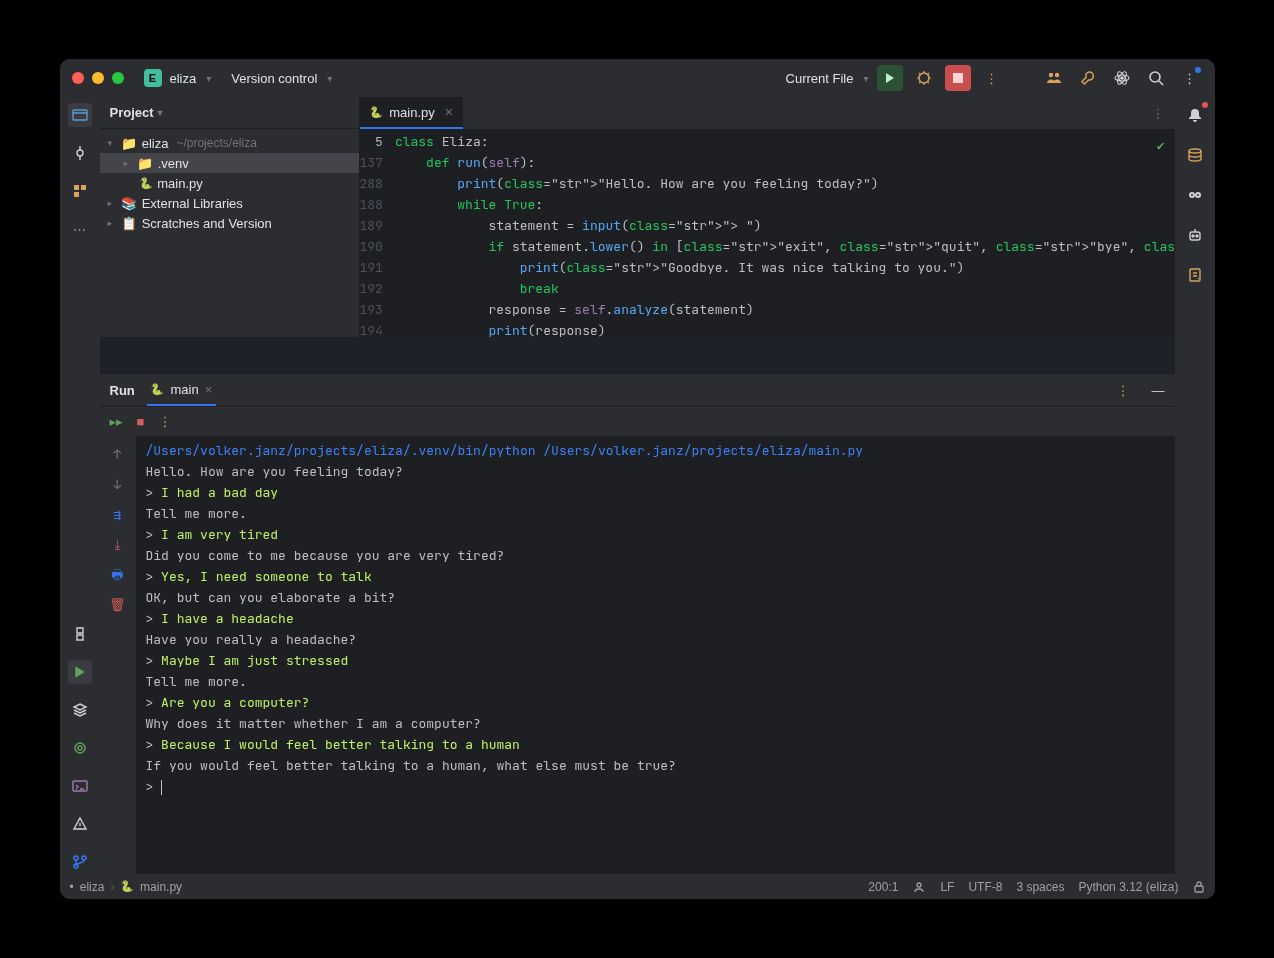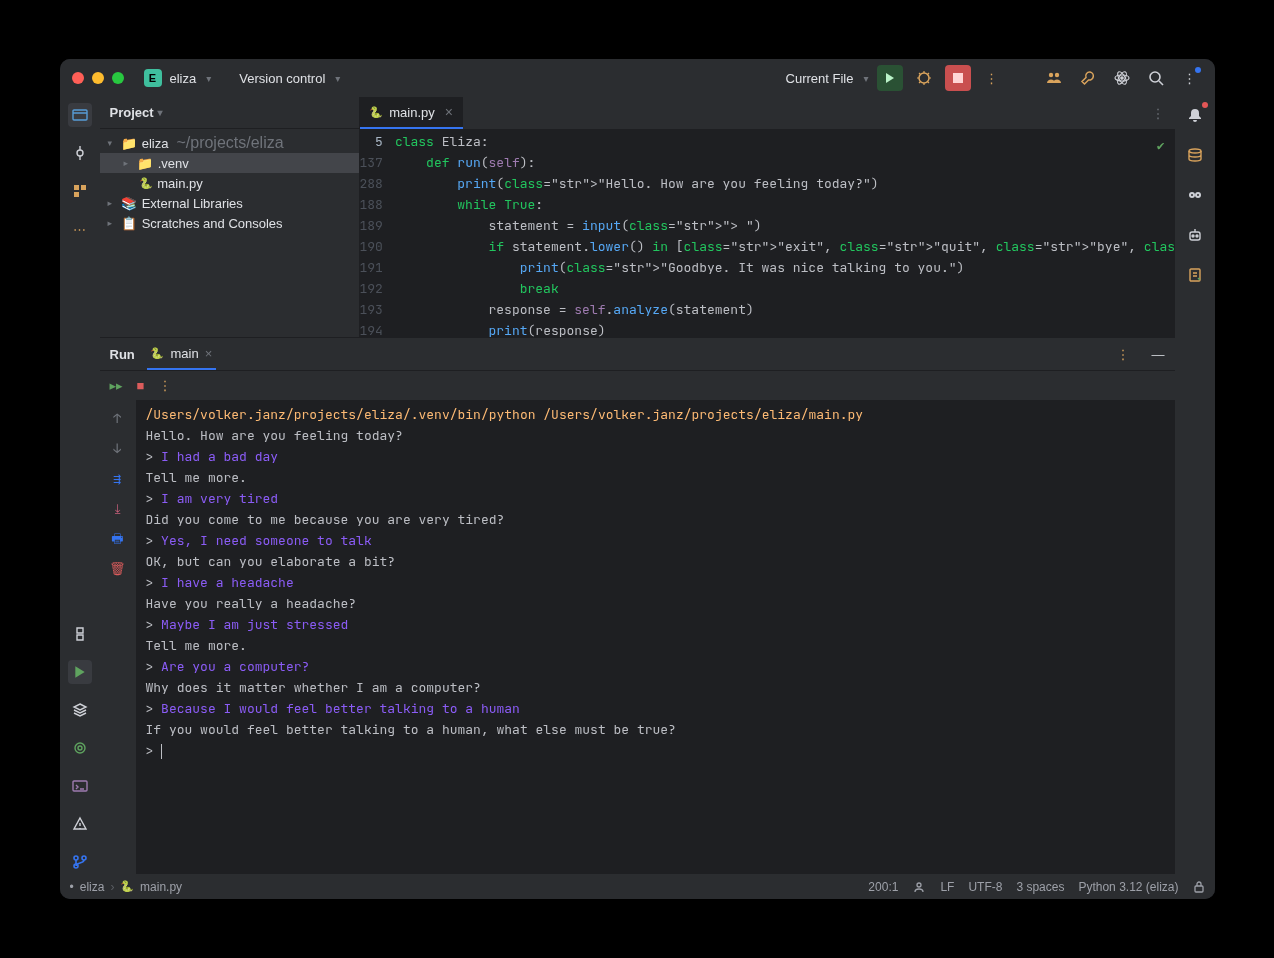"Version control" span.lbl { margin-left: 20px -> 12px }
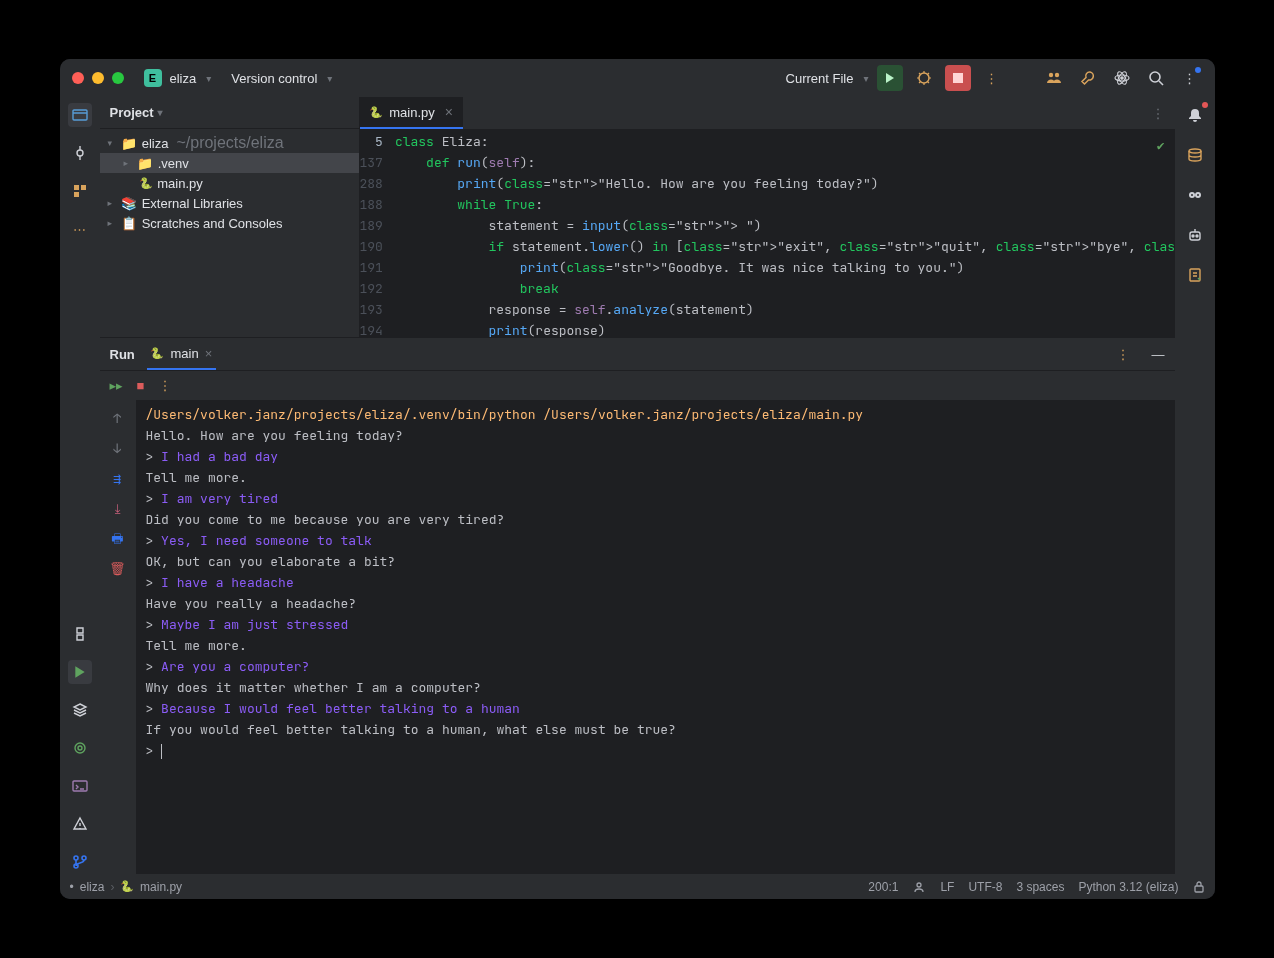"Project" .center { gap: none -> 36px }
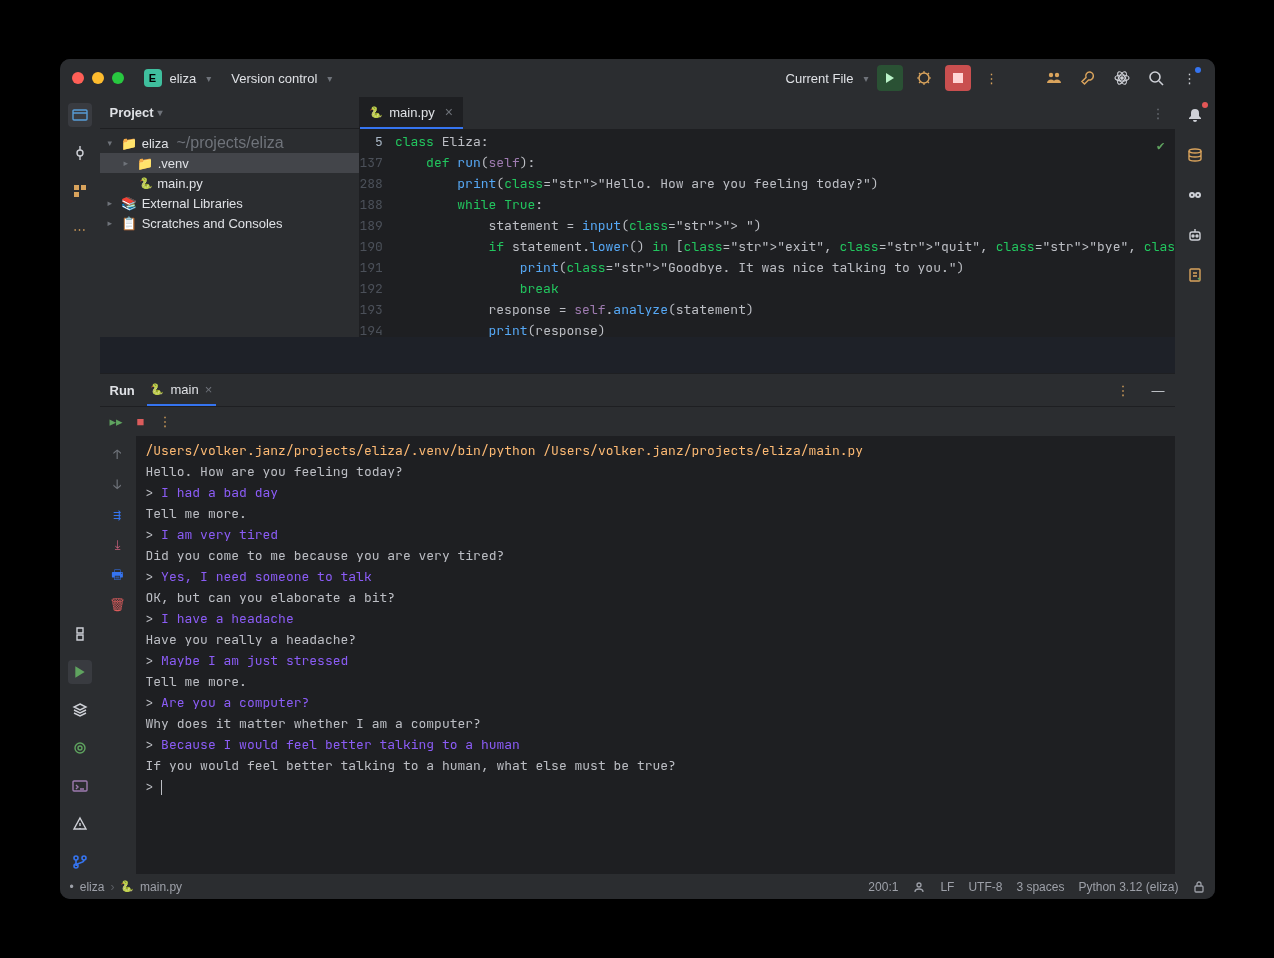"~/projects/eliza" .tree-path { font-size: 16px -> 12px }
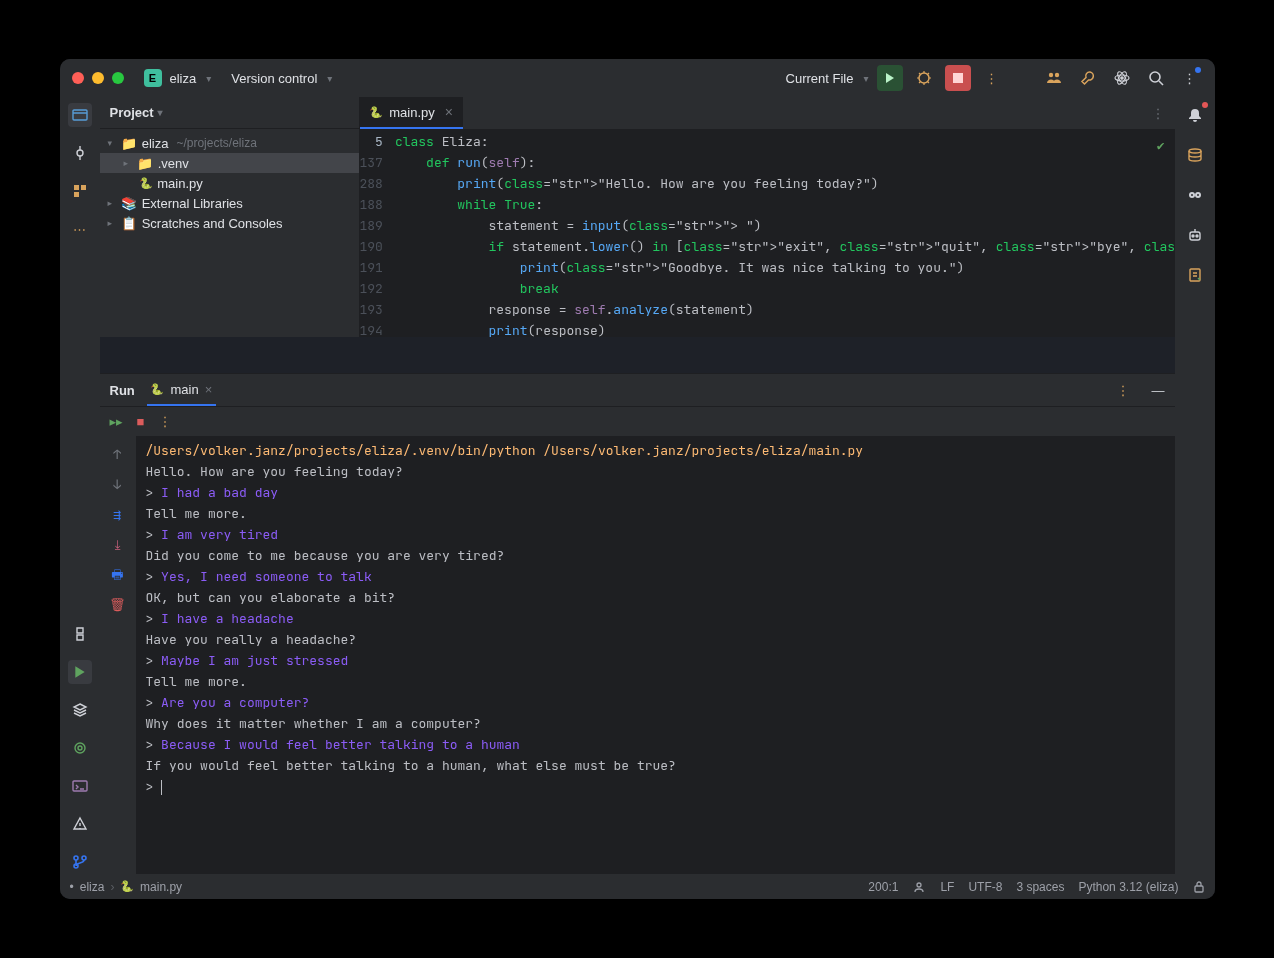"Scratches and Consoles" span { text: Consoles -> Version }
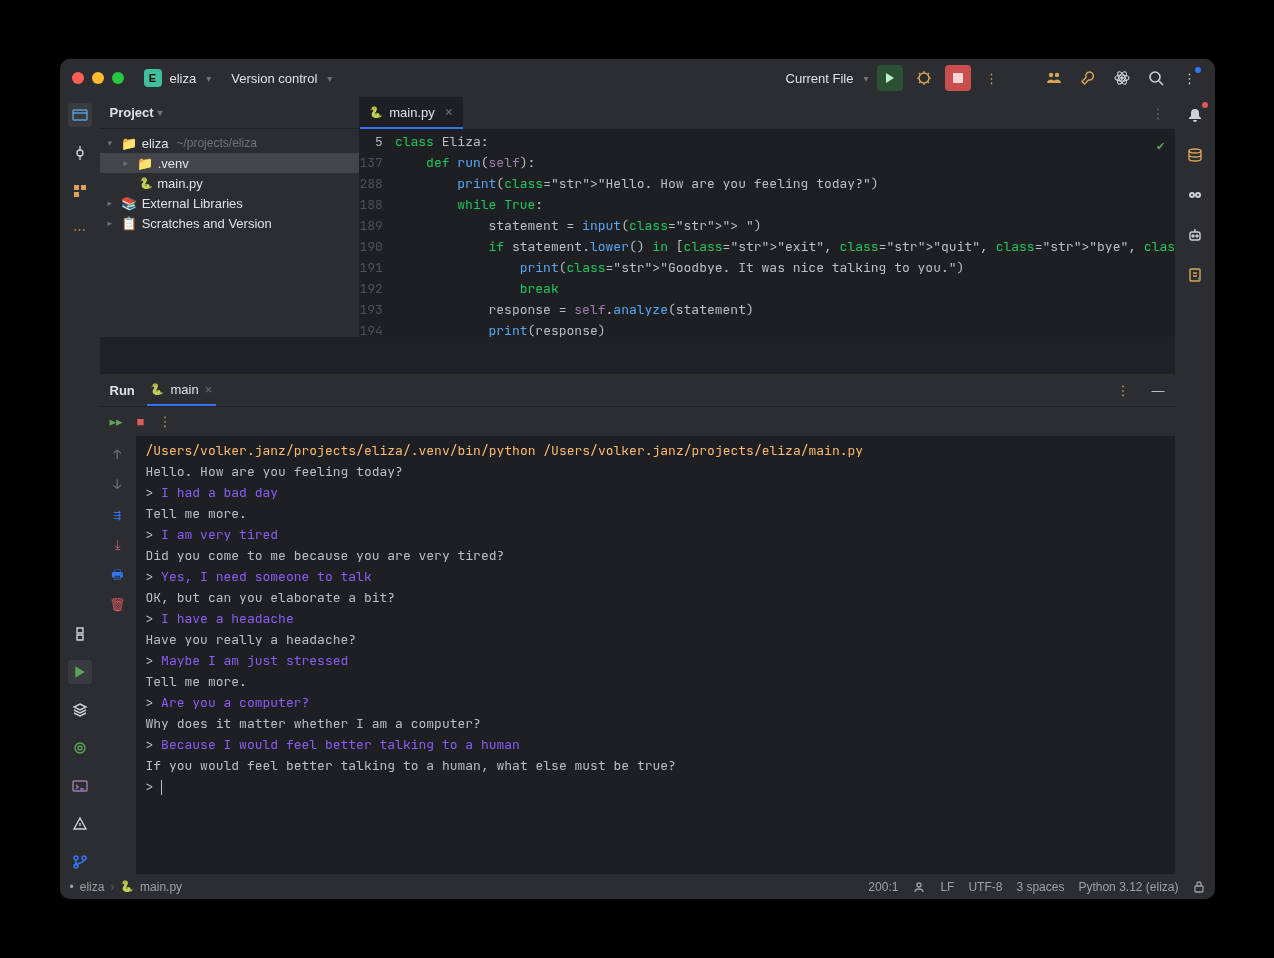"/Users/volker.janz/projects/eliza/.venv/" .console .cmd { color: #fdba74 -> #3b82f6 }
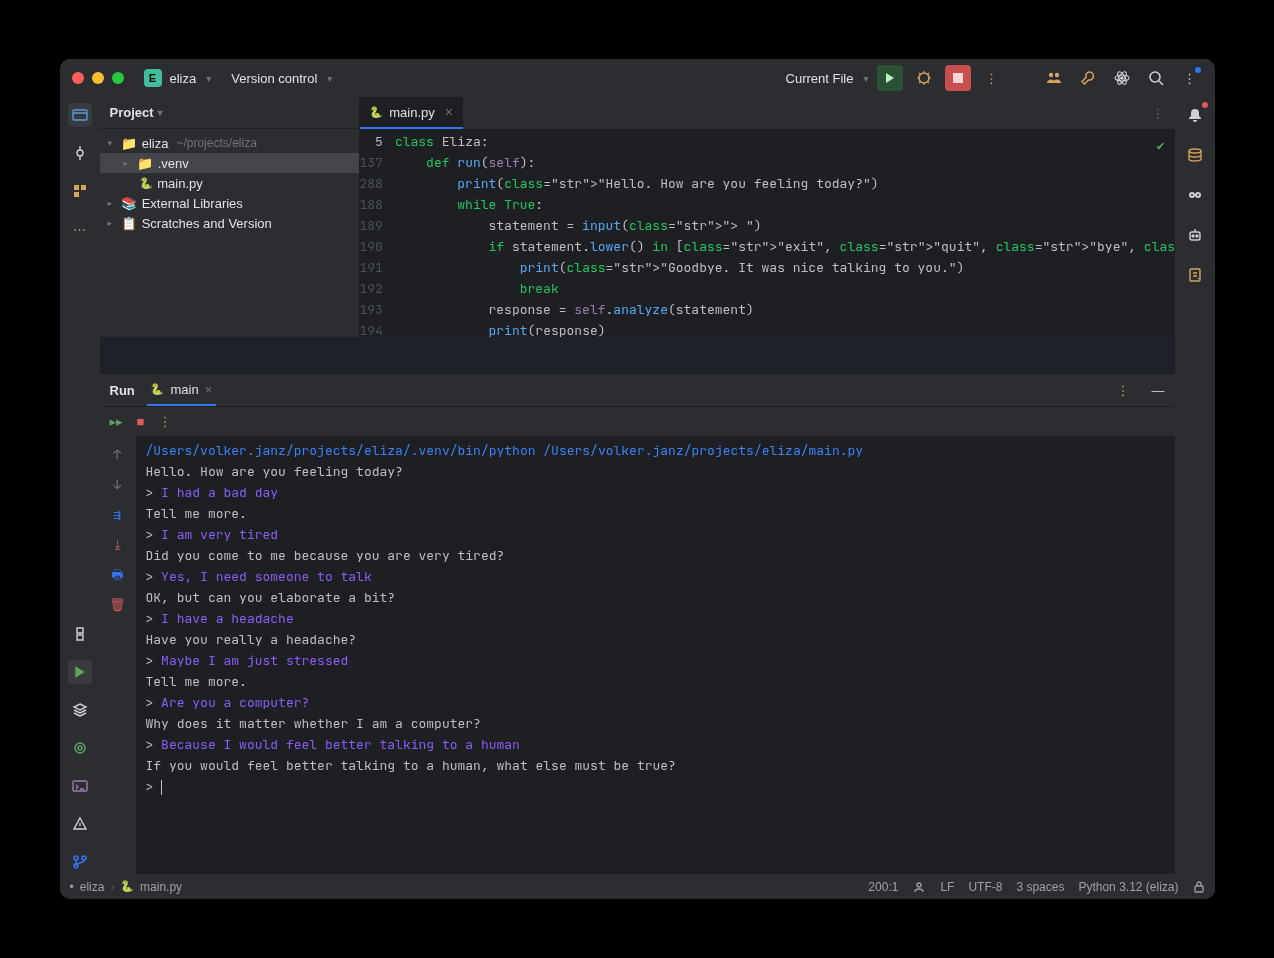"I had a bad day" .console .inp { color: #8b5cf6 -> #bef264 }
